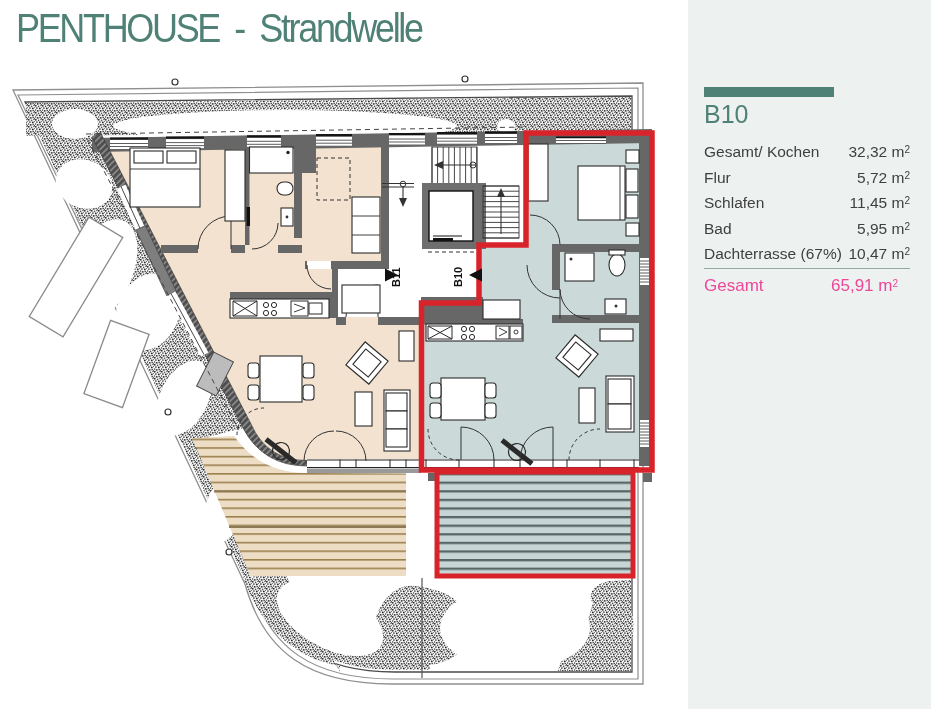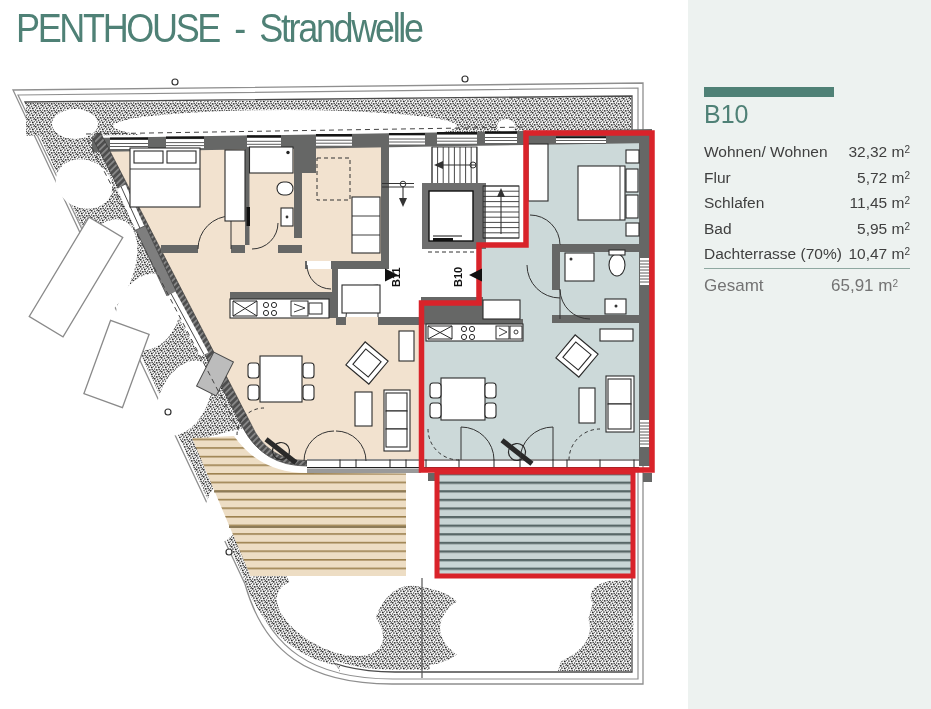"Wohnen/ Wohnen" span.lab { text: Wohnen/ Wohnen -> Gesamt/ Kochen }
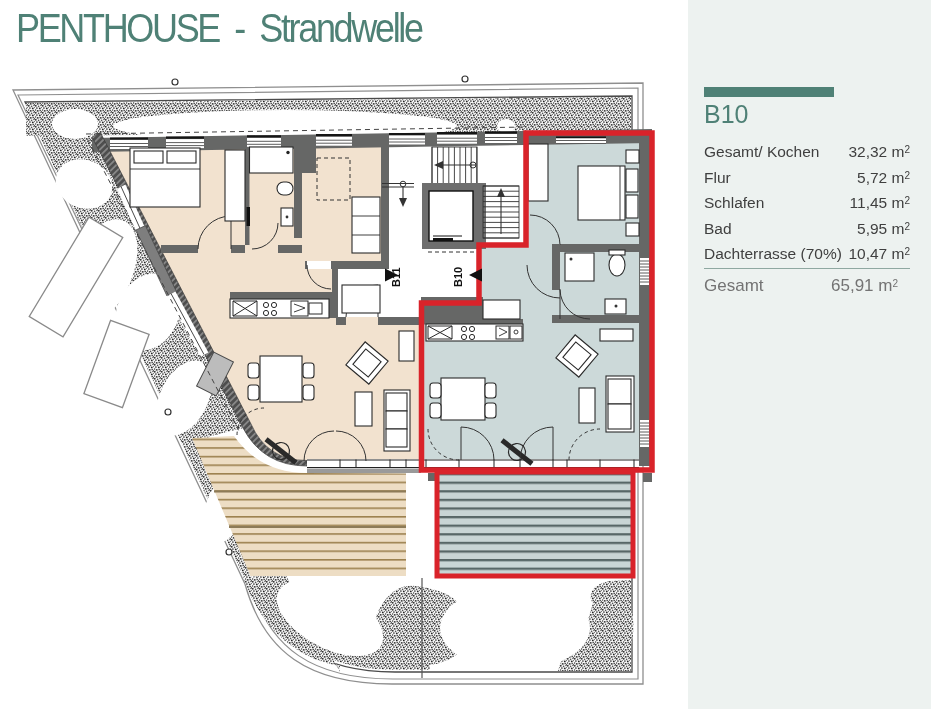"Dachterrasse (70%)" span.lab { text: 70% -> 67% }
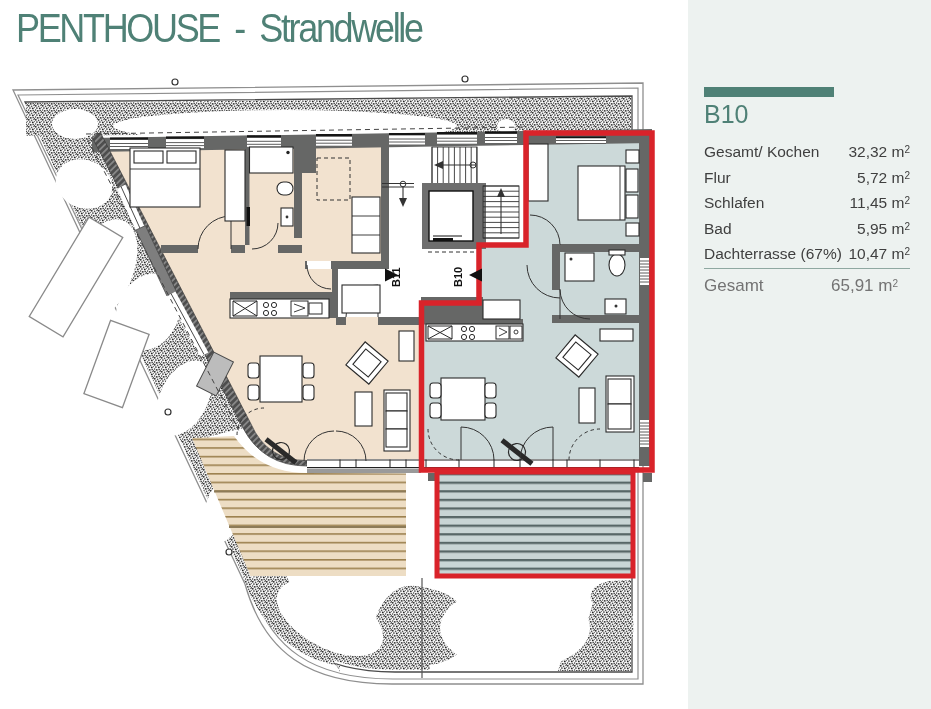"Gesamt" #gesamt { color: #737373 -> #ec4899 }
